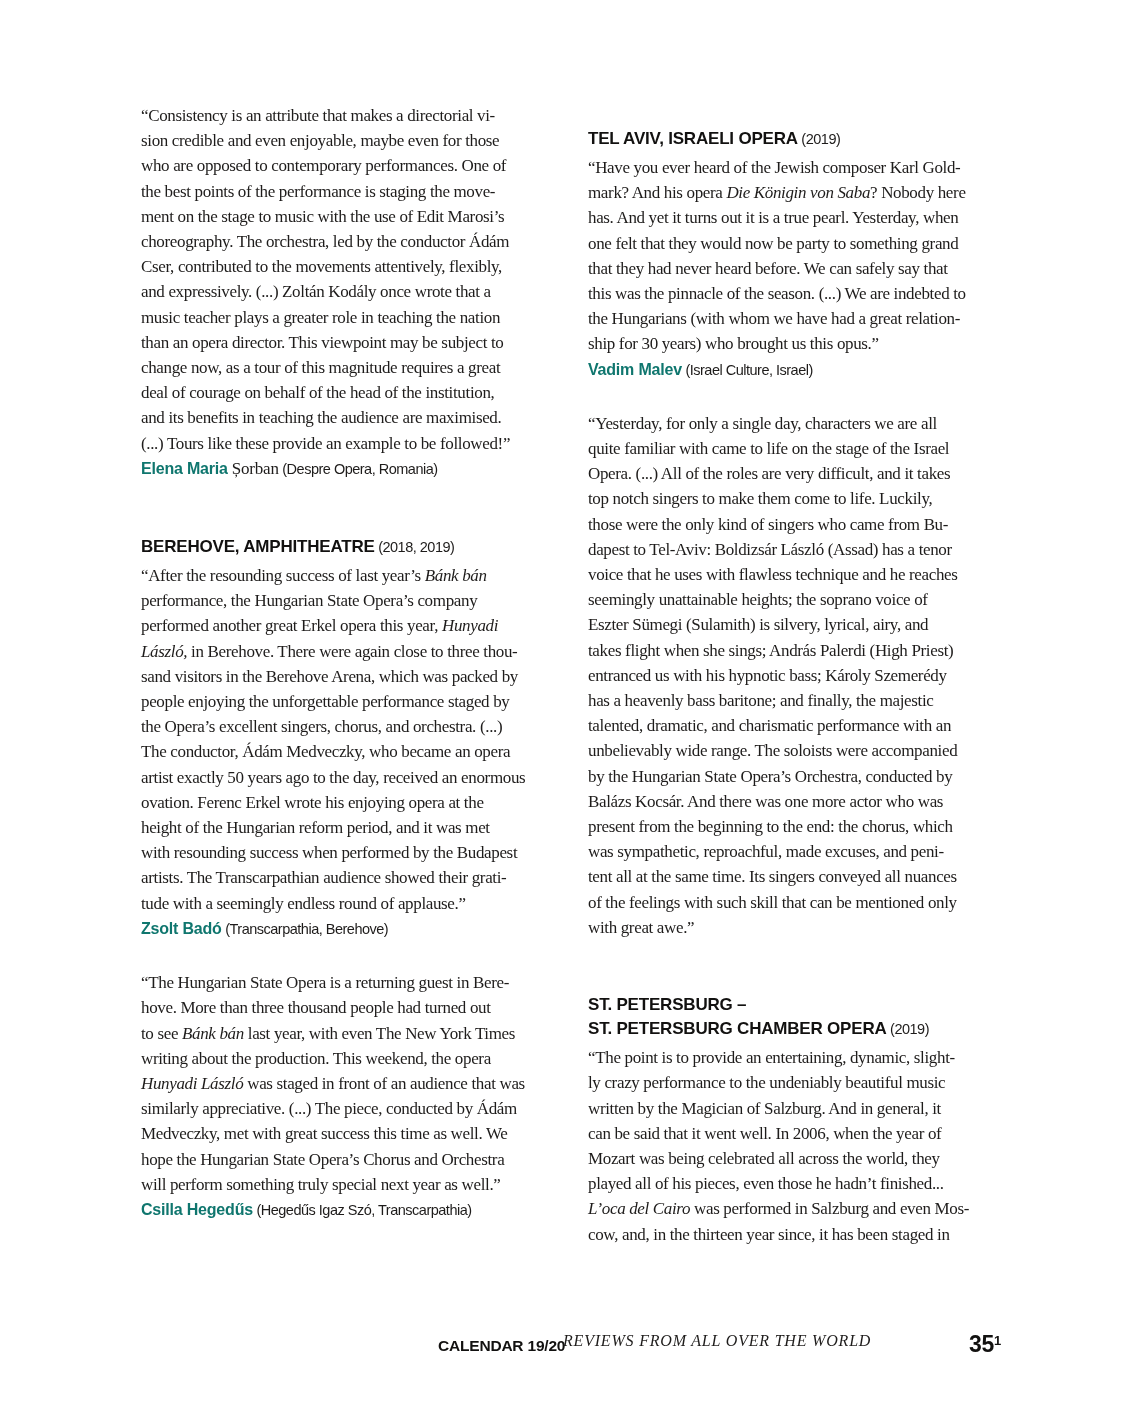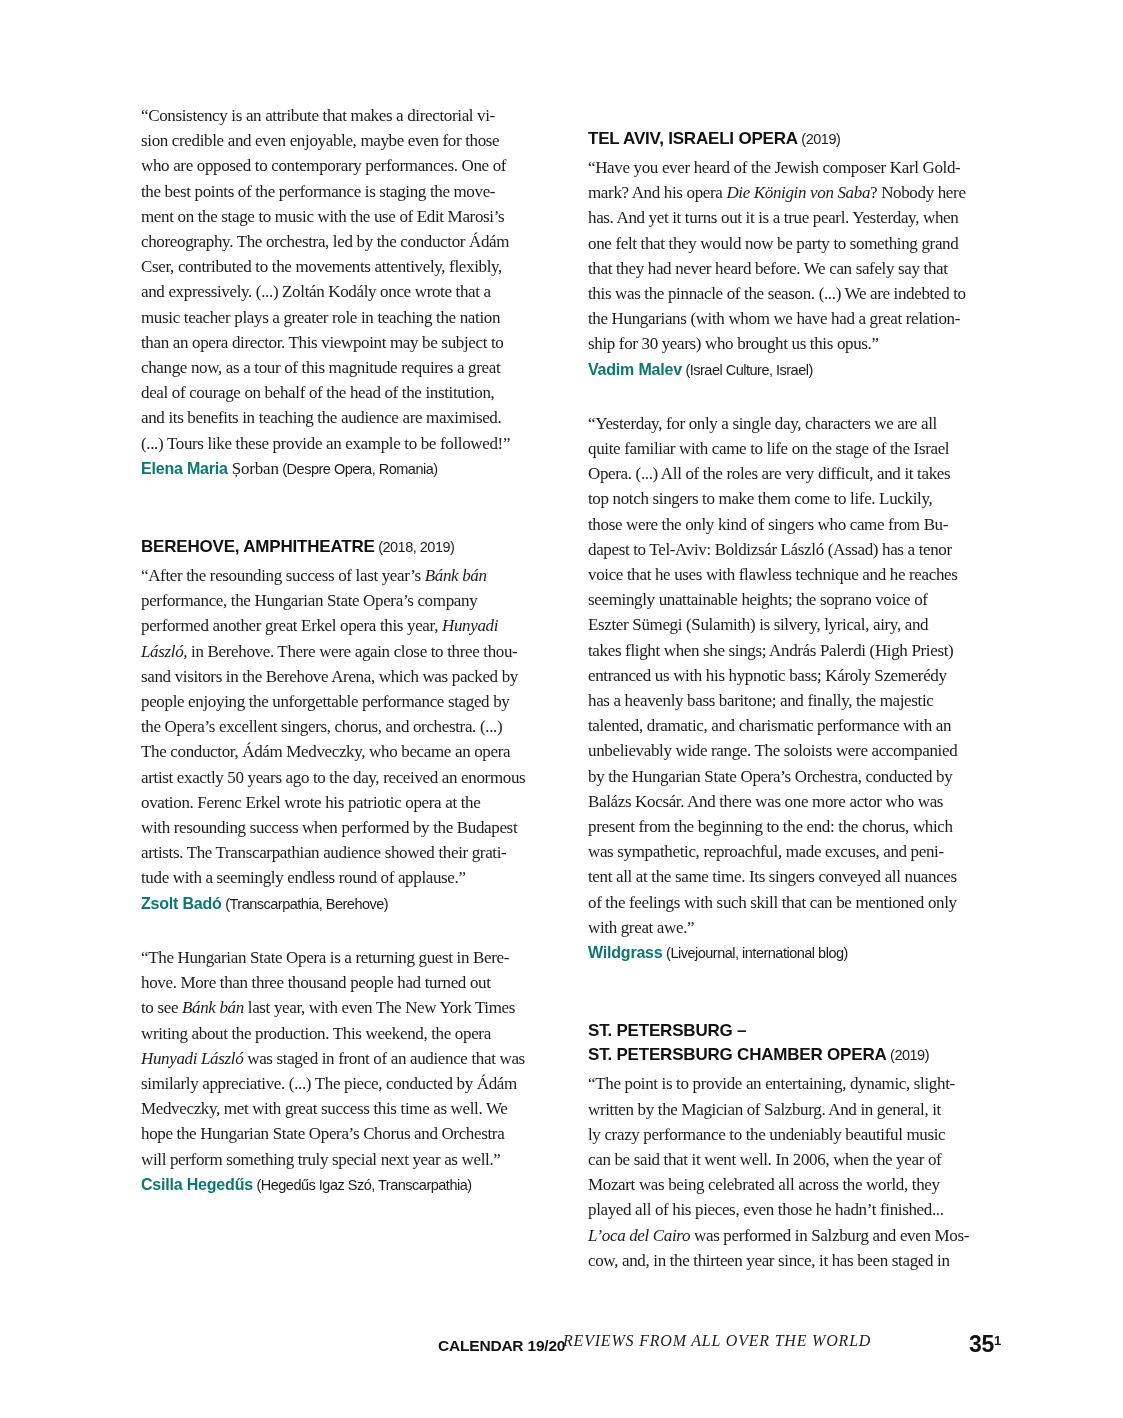"ovation. Ferenc Erkel wrote his" div.tline { text: patriotic -> enjoying }
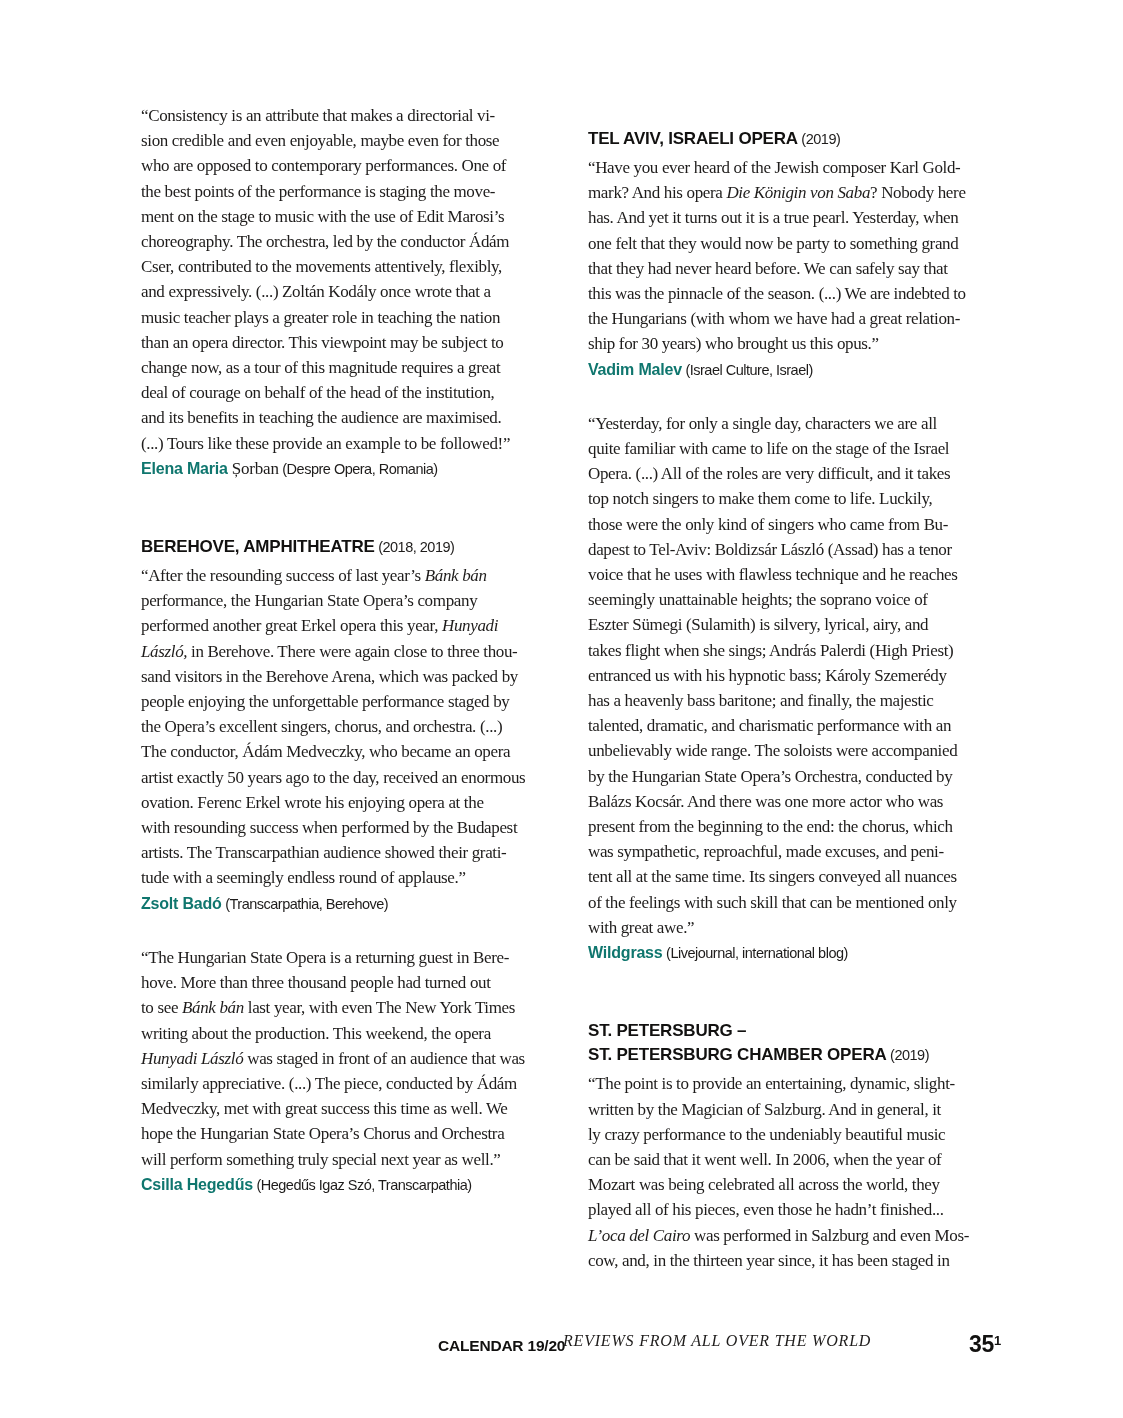"height of the Hungarian reform" div.tline { html: none -> <div>height of the Hungarian reform period, and it was met</div> }
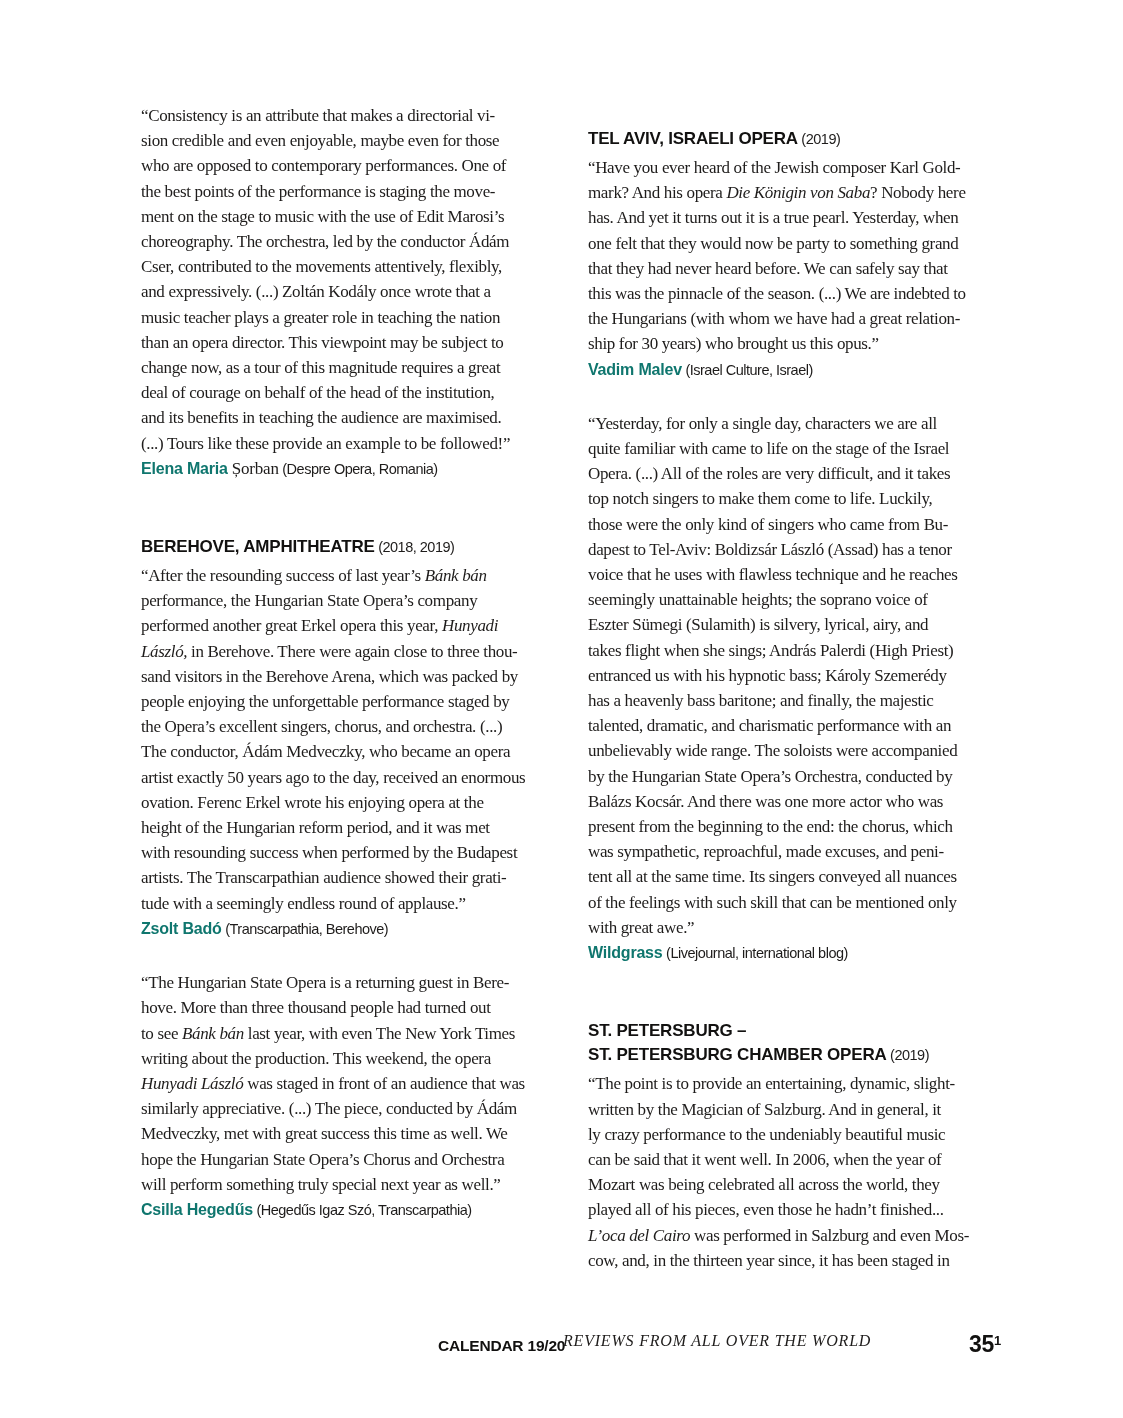"Wildgrass (Livejournal, international" div.attribution { html: <div><span>Wildgrass</span><span> (Livejournal, international blog)</span></div> -> none }
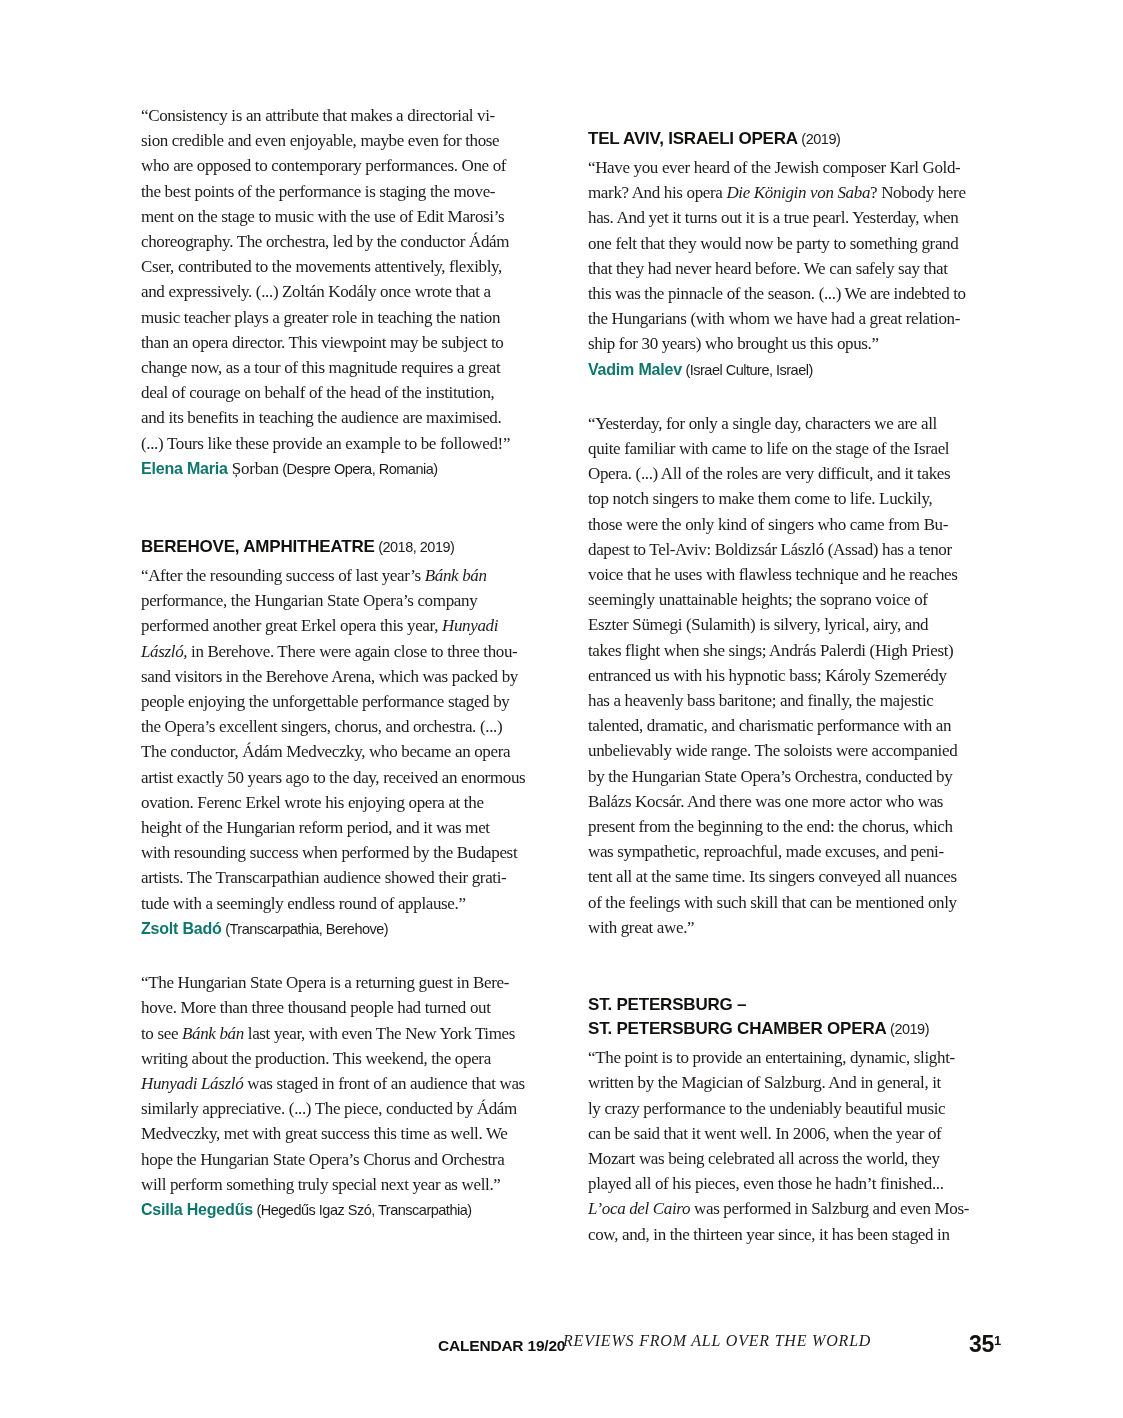"written by the Magician of" div.tline { order: before "ly crazy performance to the" -> after "ly crazy performance to the" }
